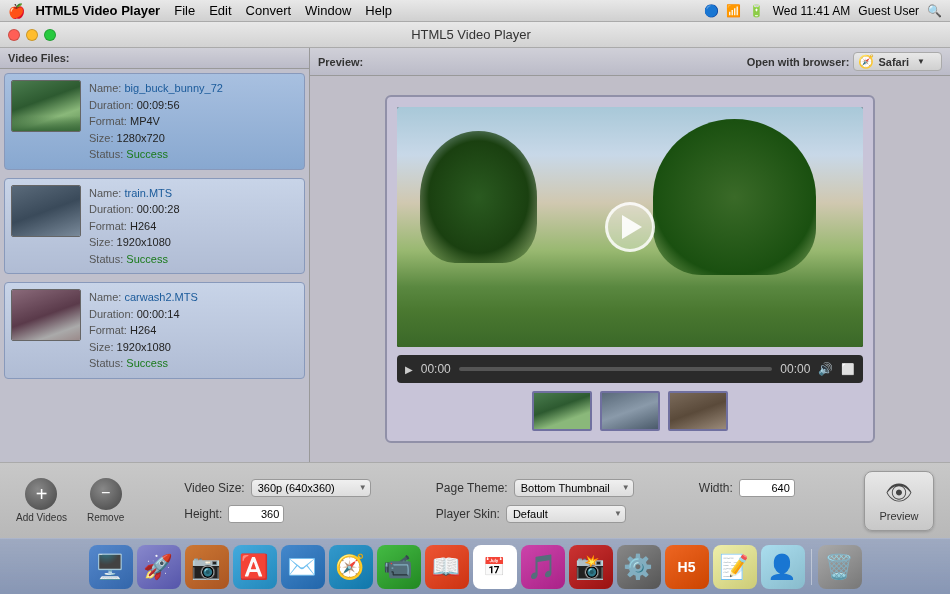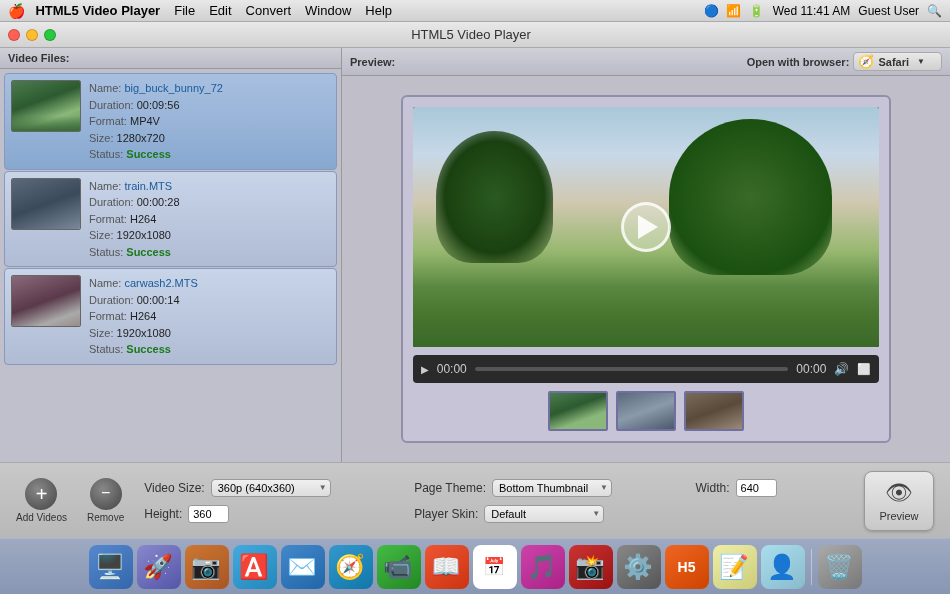"Video Files:" #left-panel { width: 342px -> 310px }
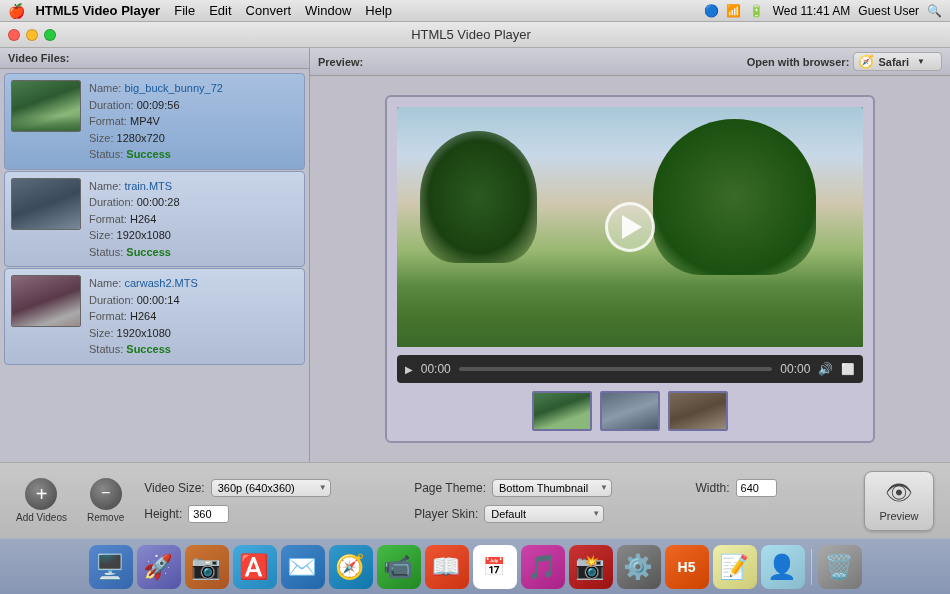"Name: big_buck_bunny_72" #video-list { gap: 1px -> 8px }
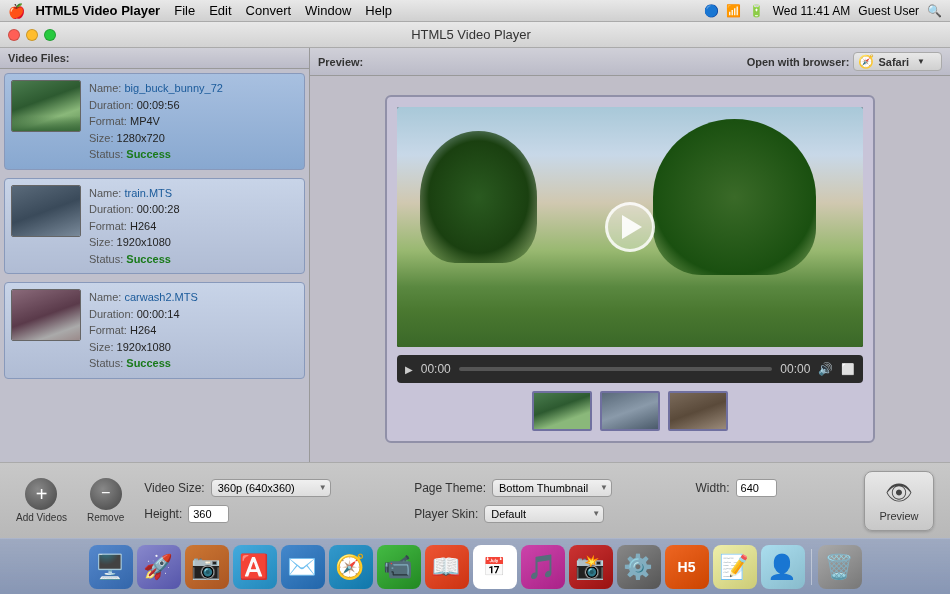"Success" .video-info .success { font-weight: 700 -> 400 }
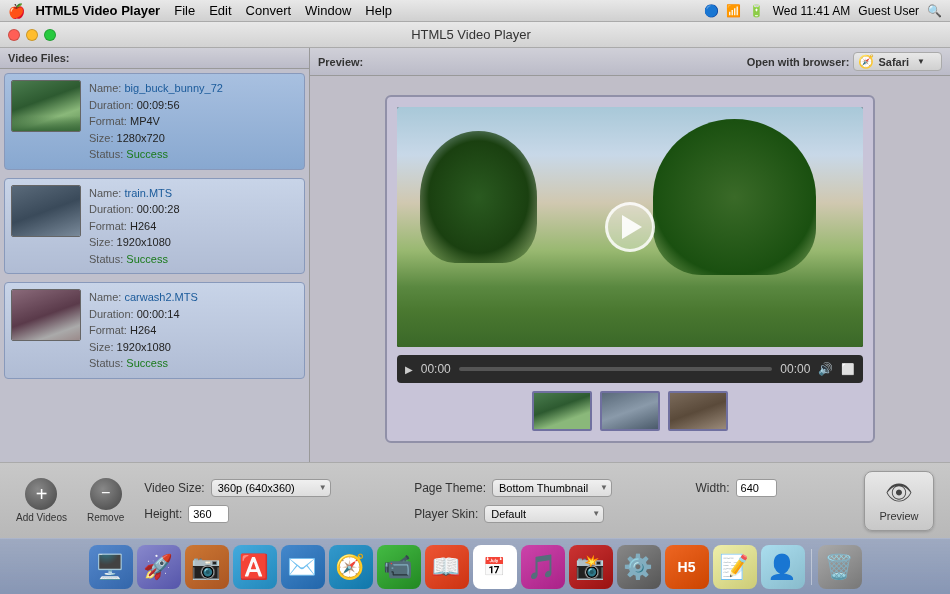"Video Size:" #settings-area { margin-left: none -> 40px }
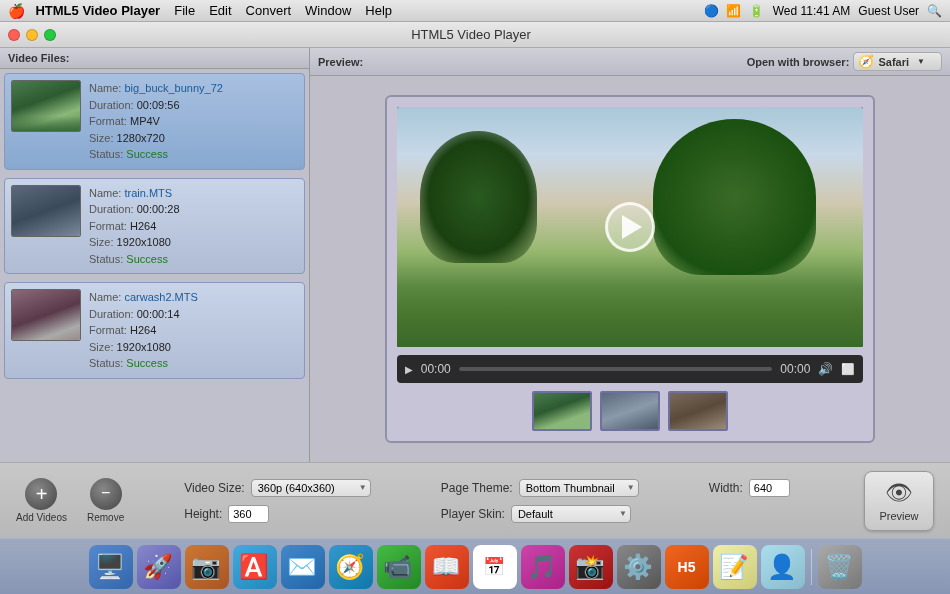"640" .settings-input { text-align: left -> right; width: 41px -> 56px }
